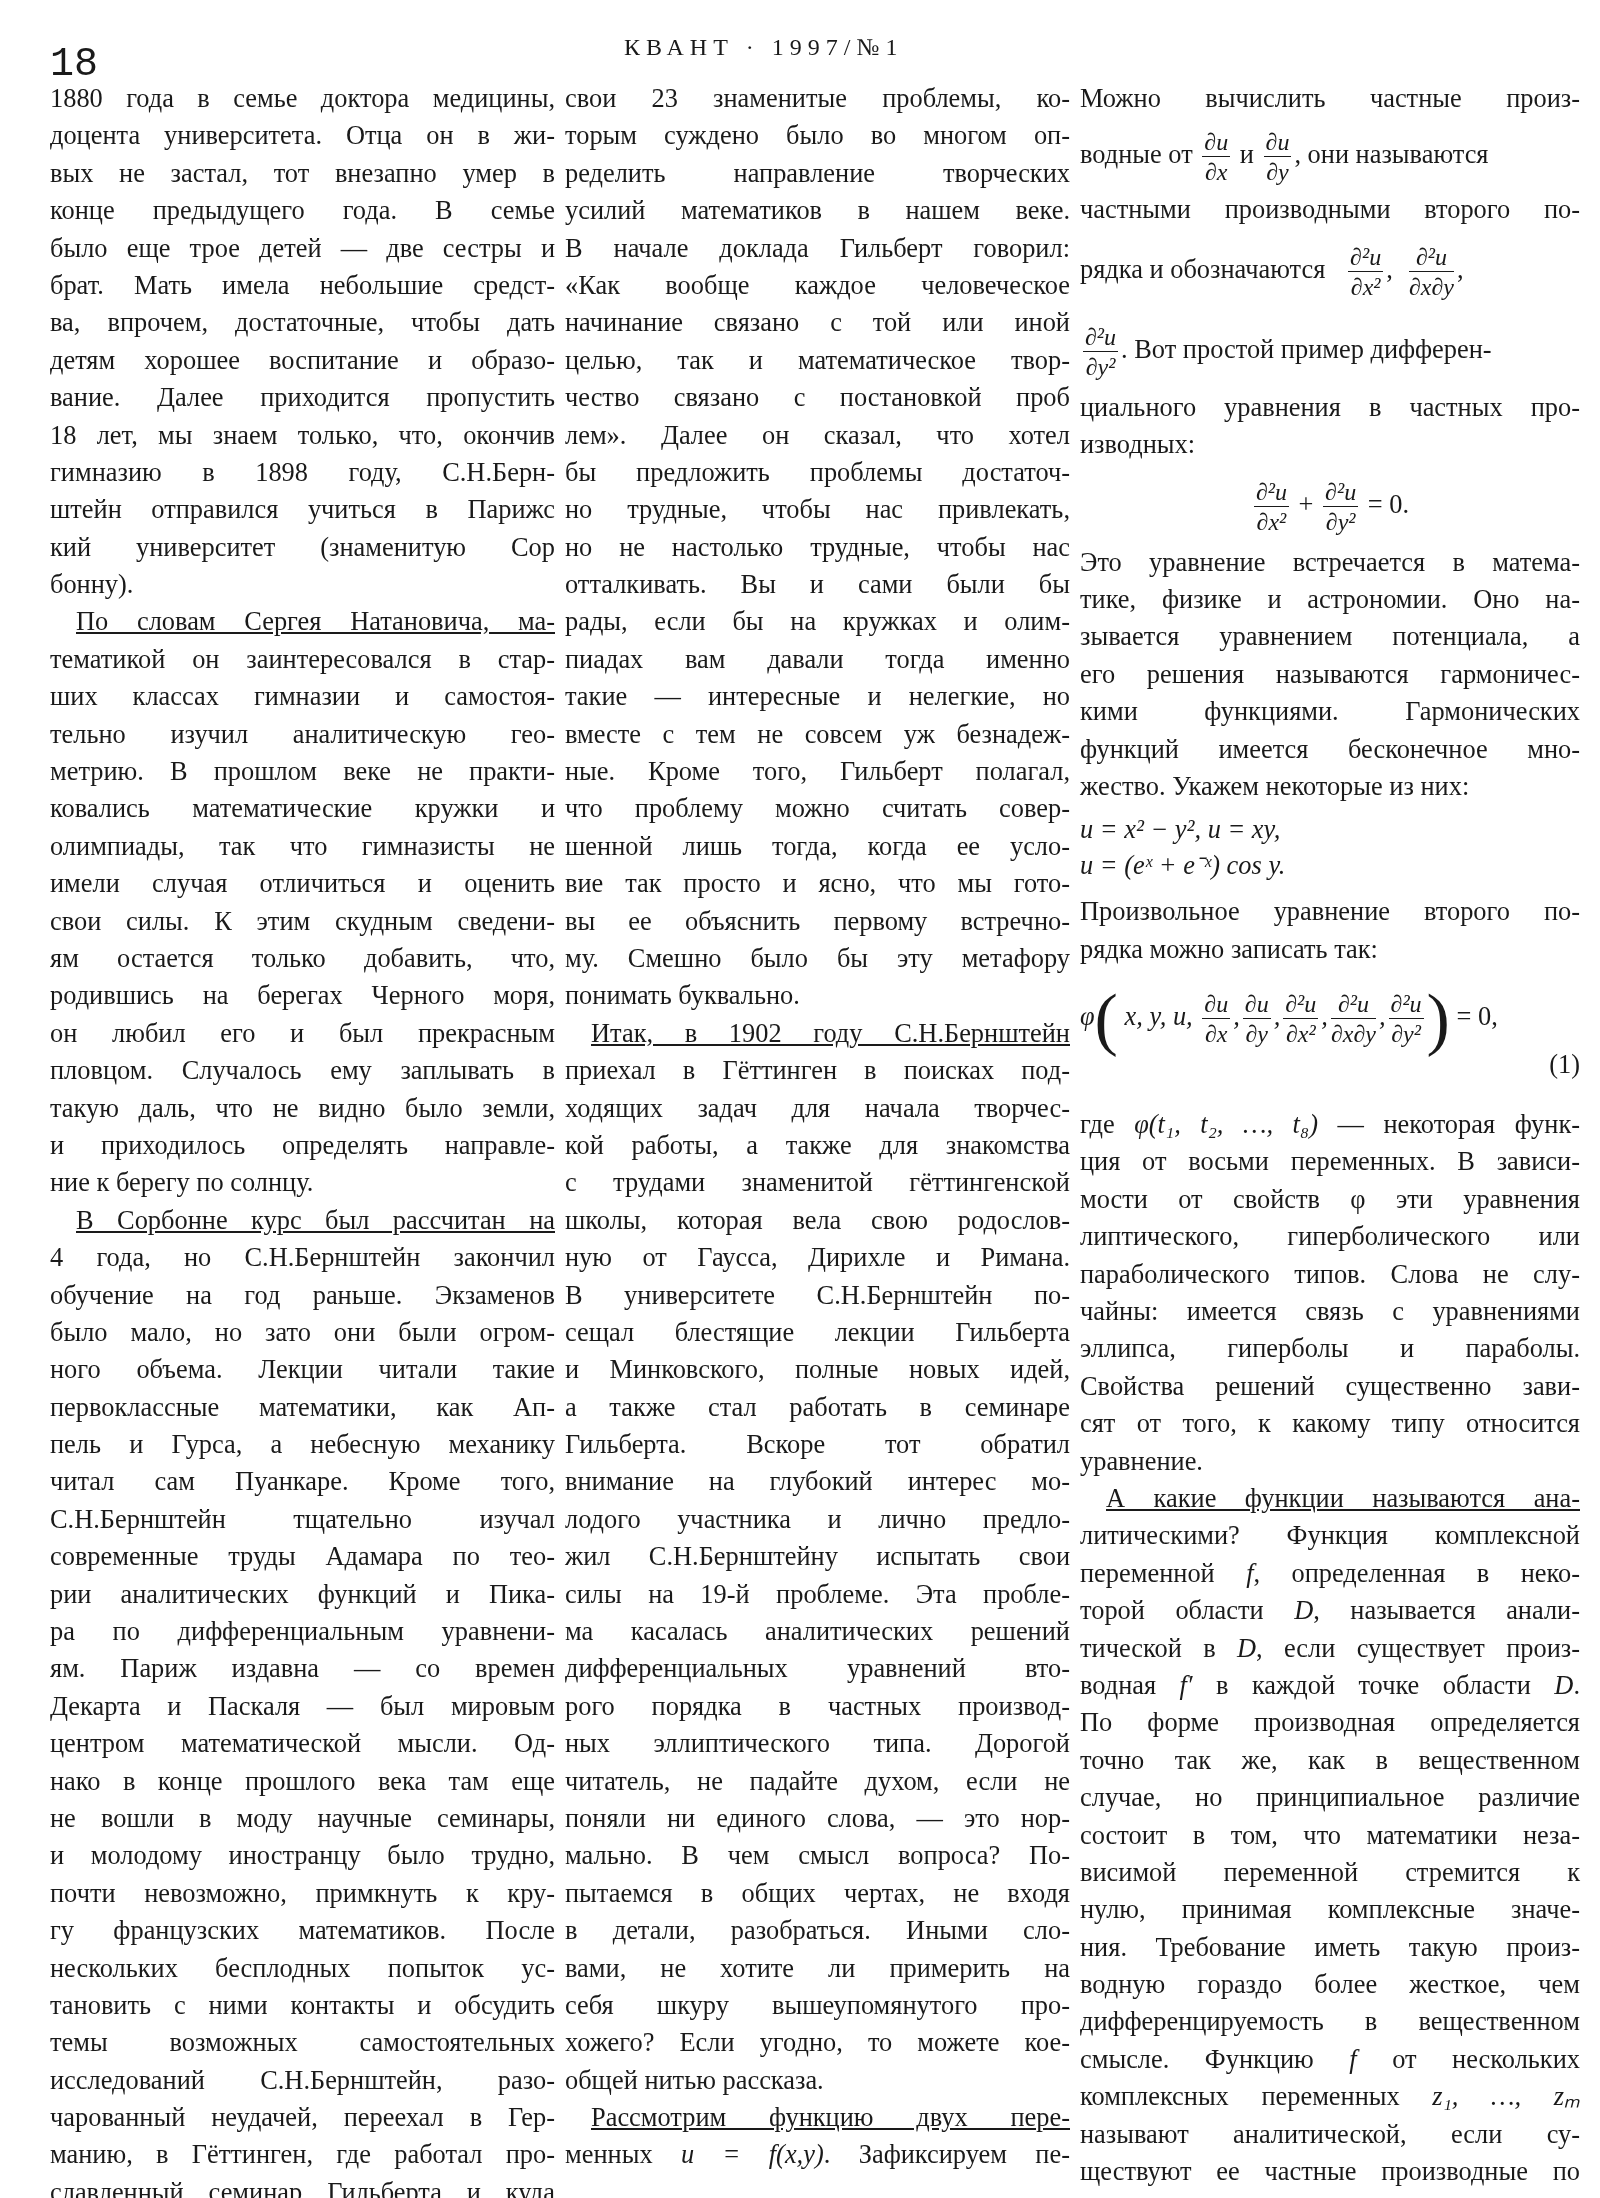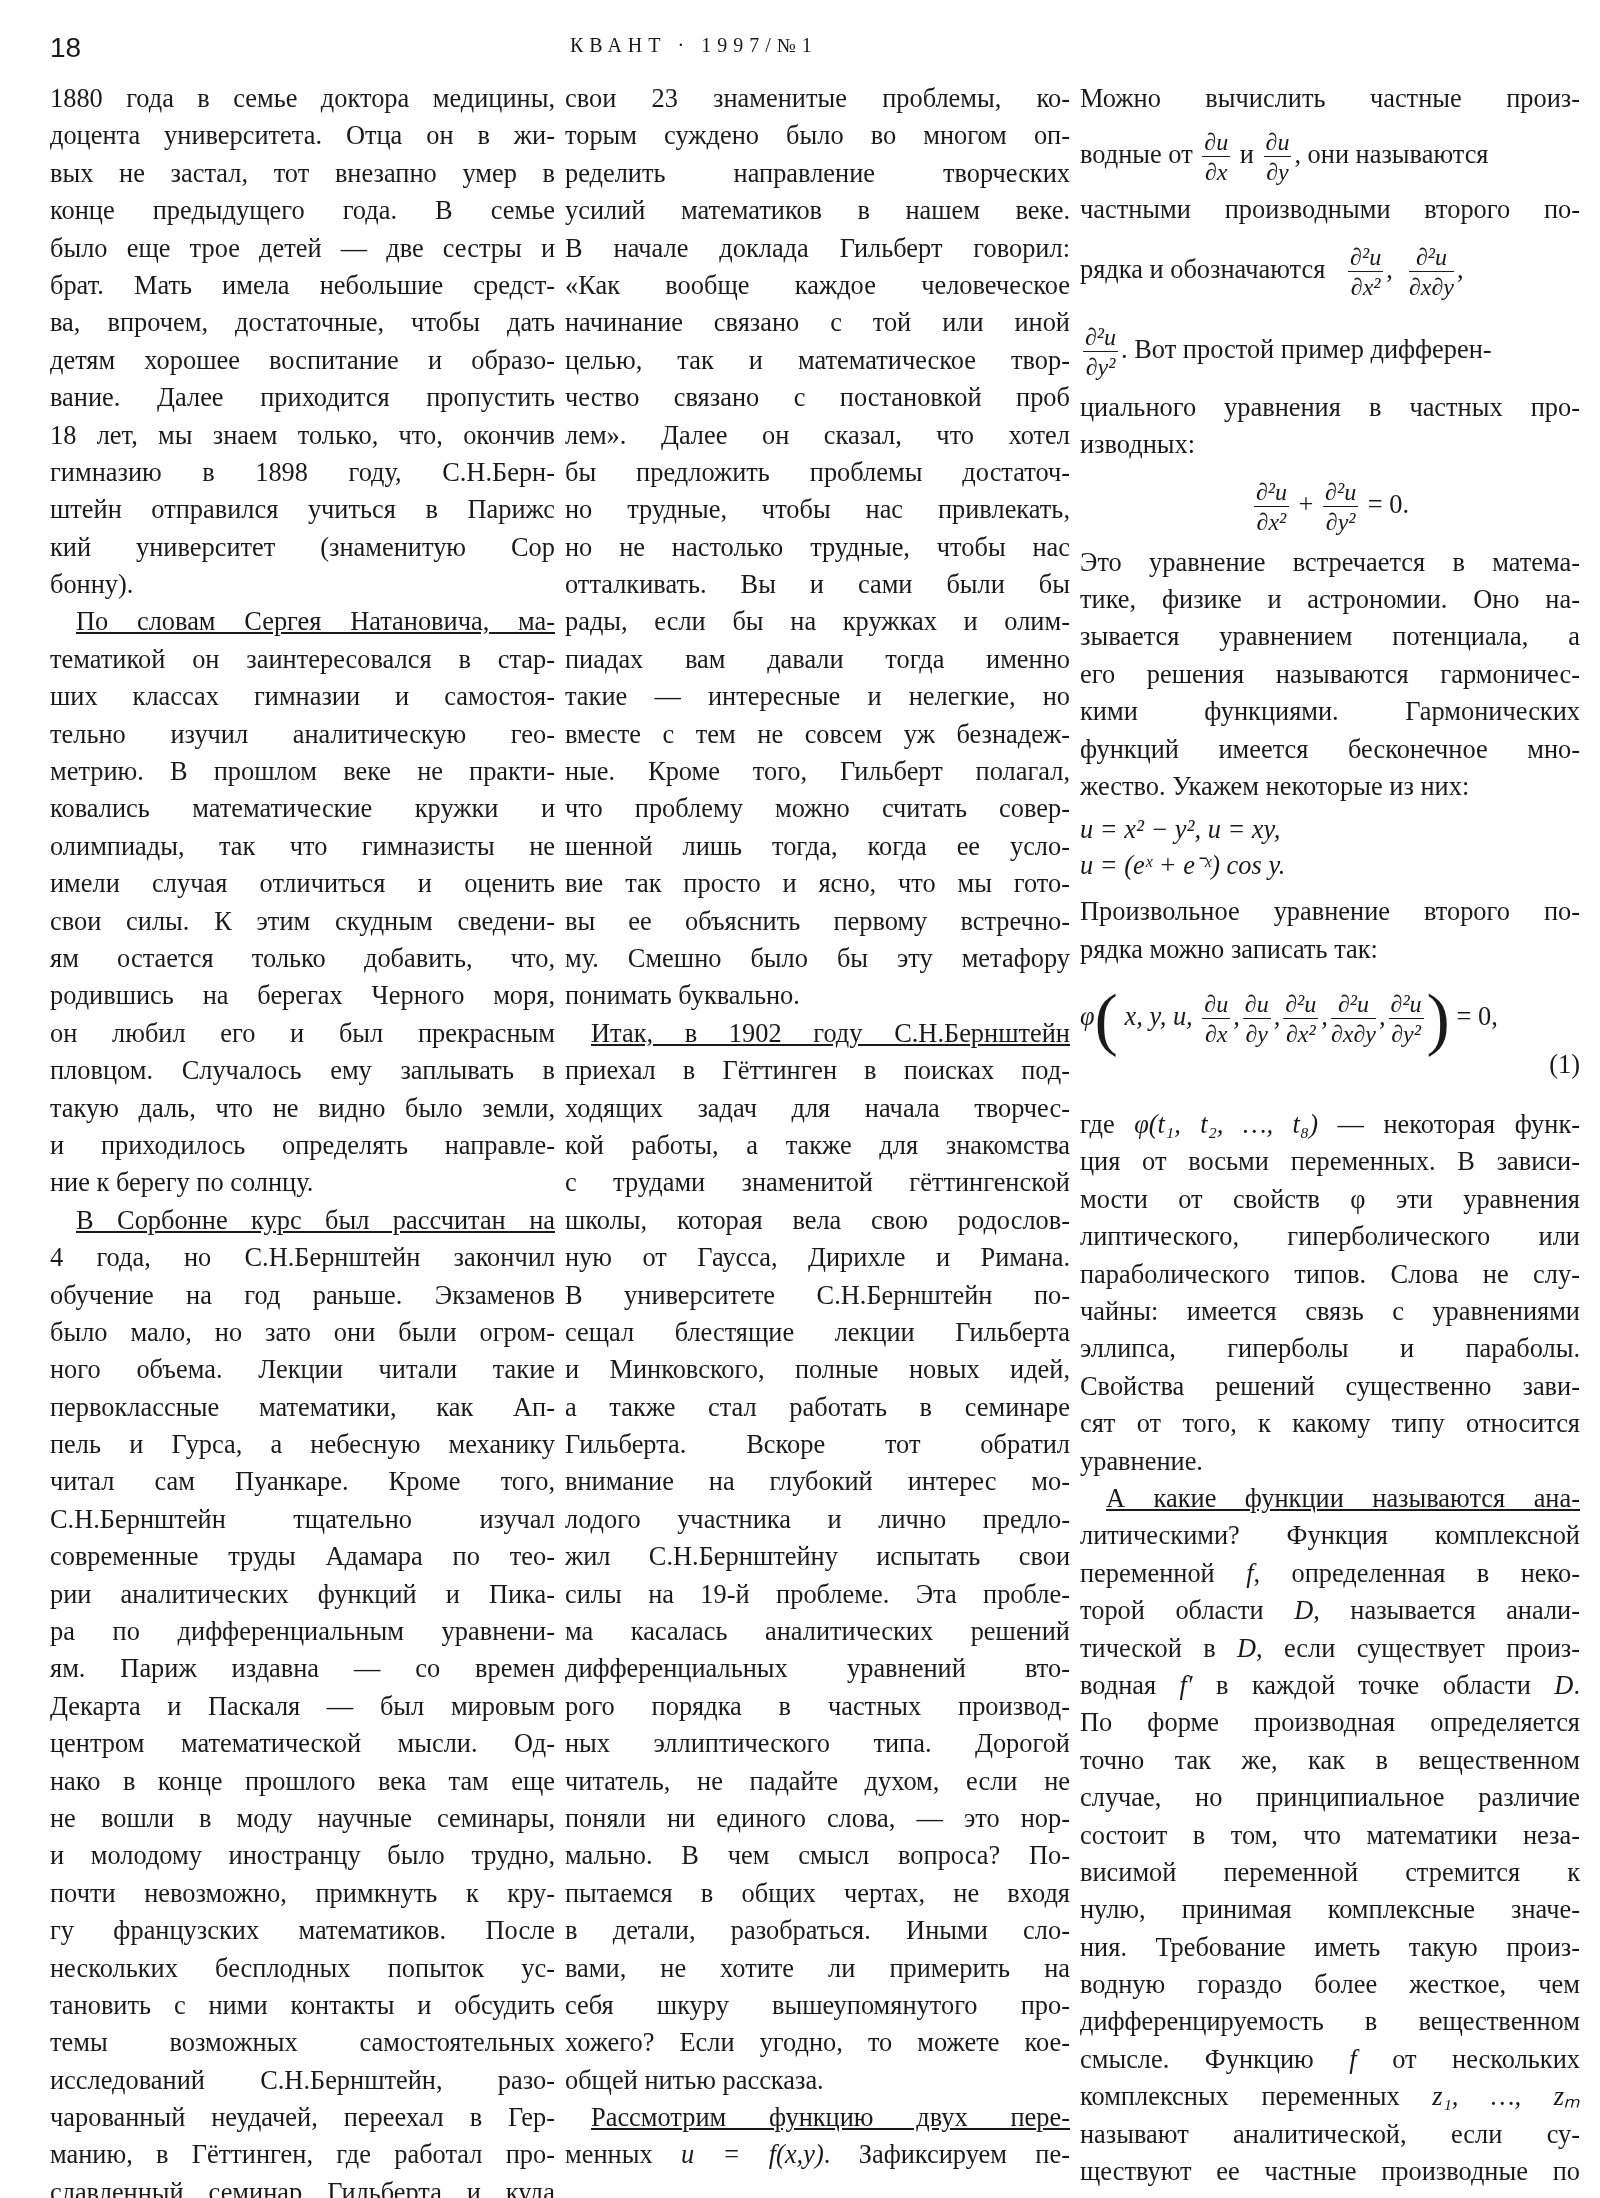"18" .page-num { font-family: Liberation Sans, sans-serif -> Liberation Mono, monospace; font-size: 28px -> 40px; top: 2px -> 12px }
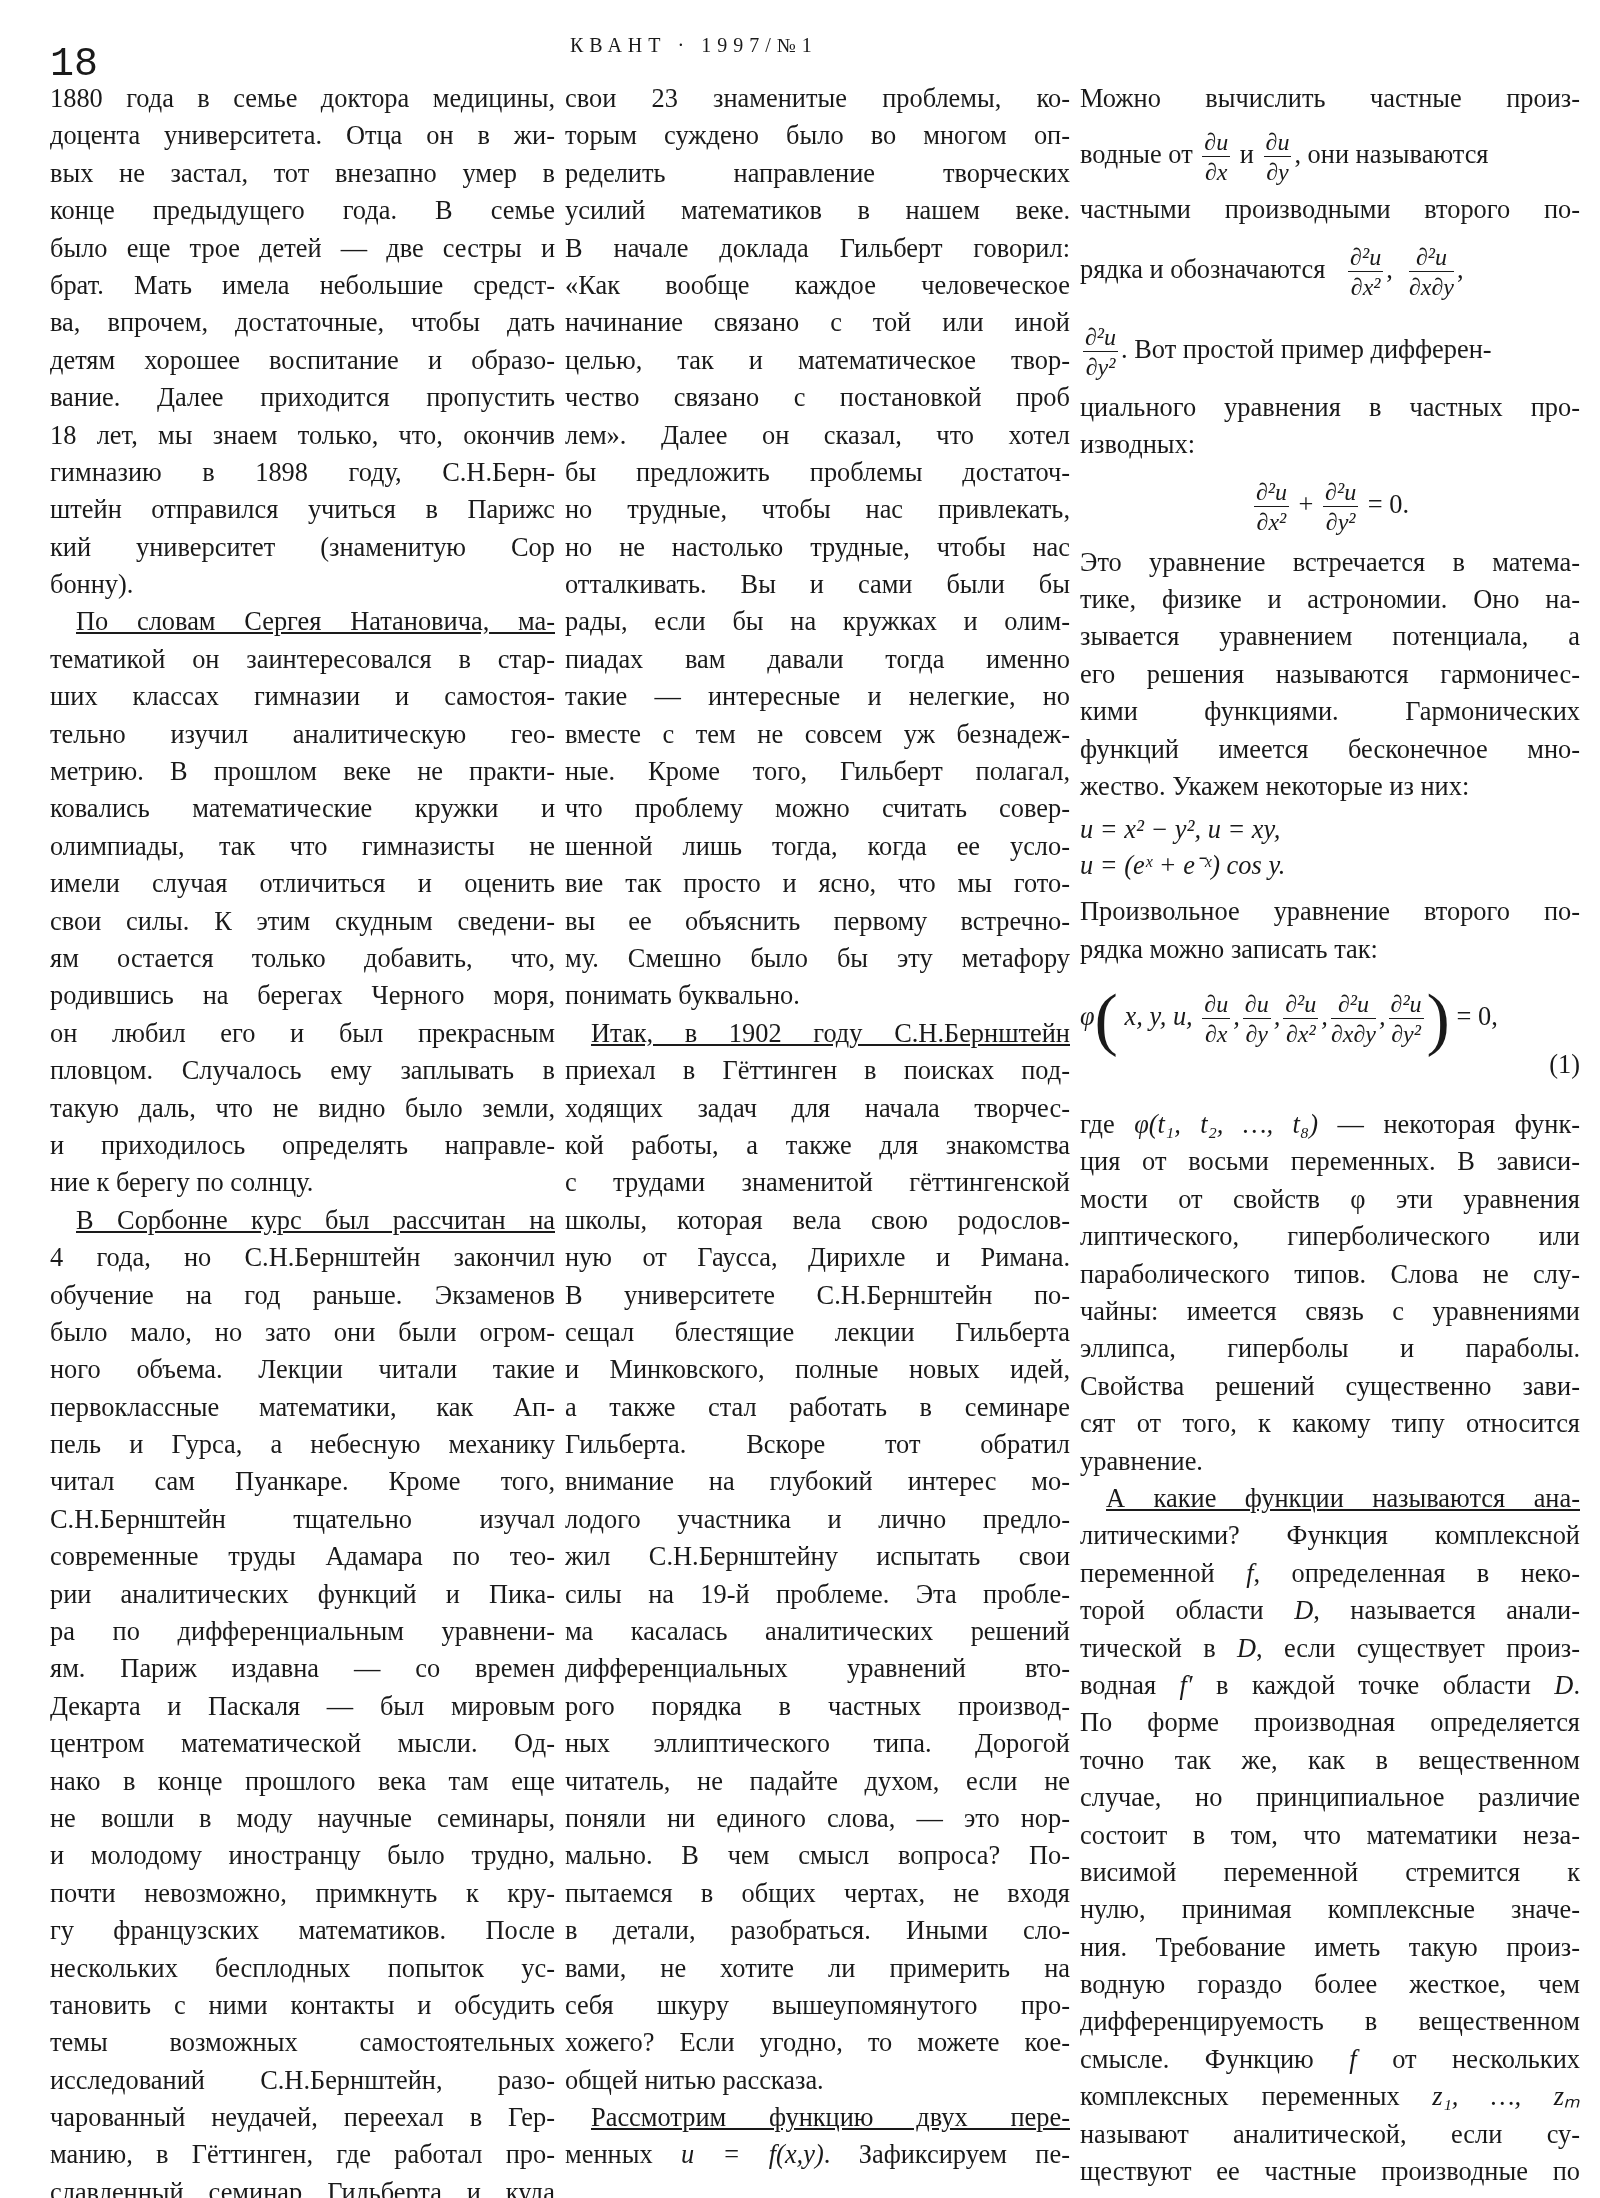"КВАНТ · 1997/№1" .running-head { font-size: 20px -> 24px; left: 570px -> 624px }
